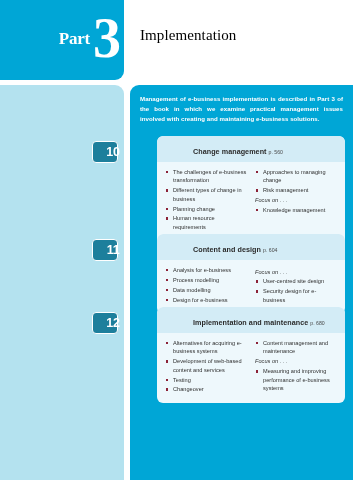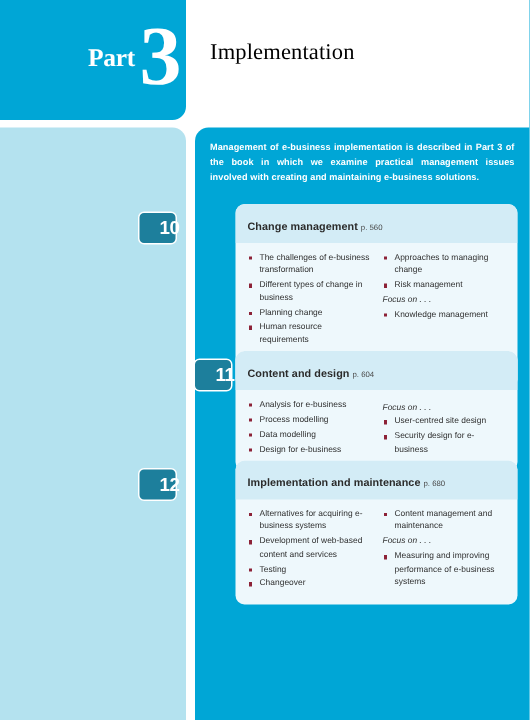"Change management" .card-title { margin-left: none -> 28px }
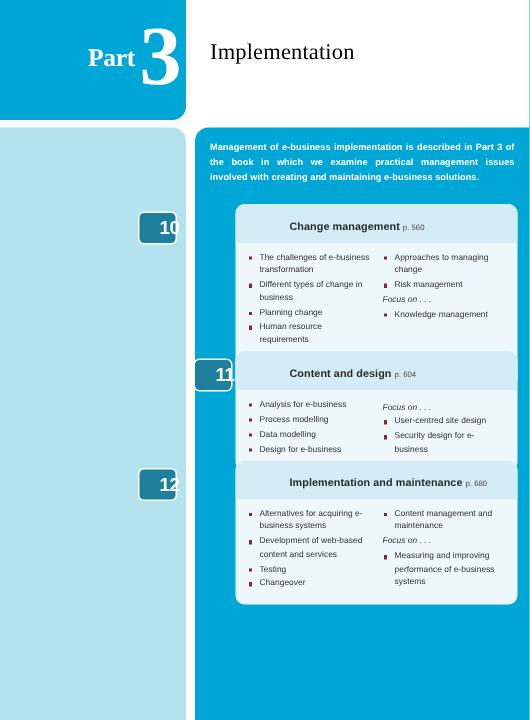"11" .badge-11 { margin-left: 37px -> none }
